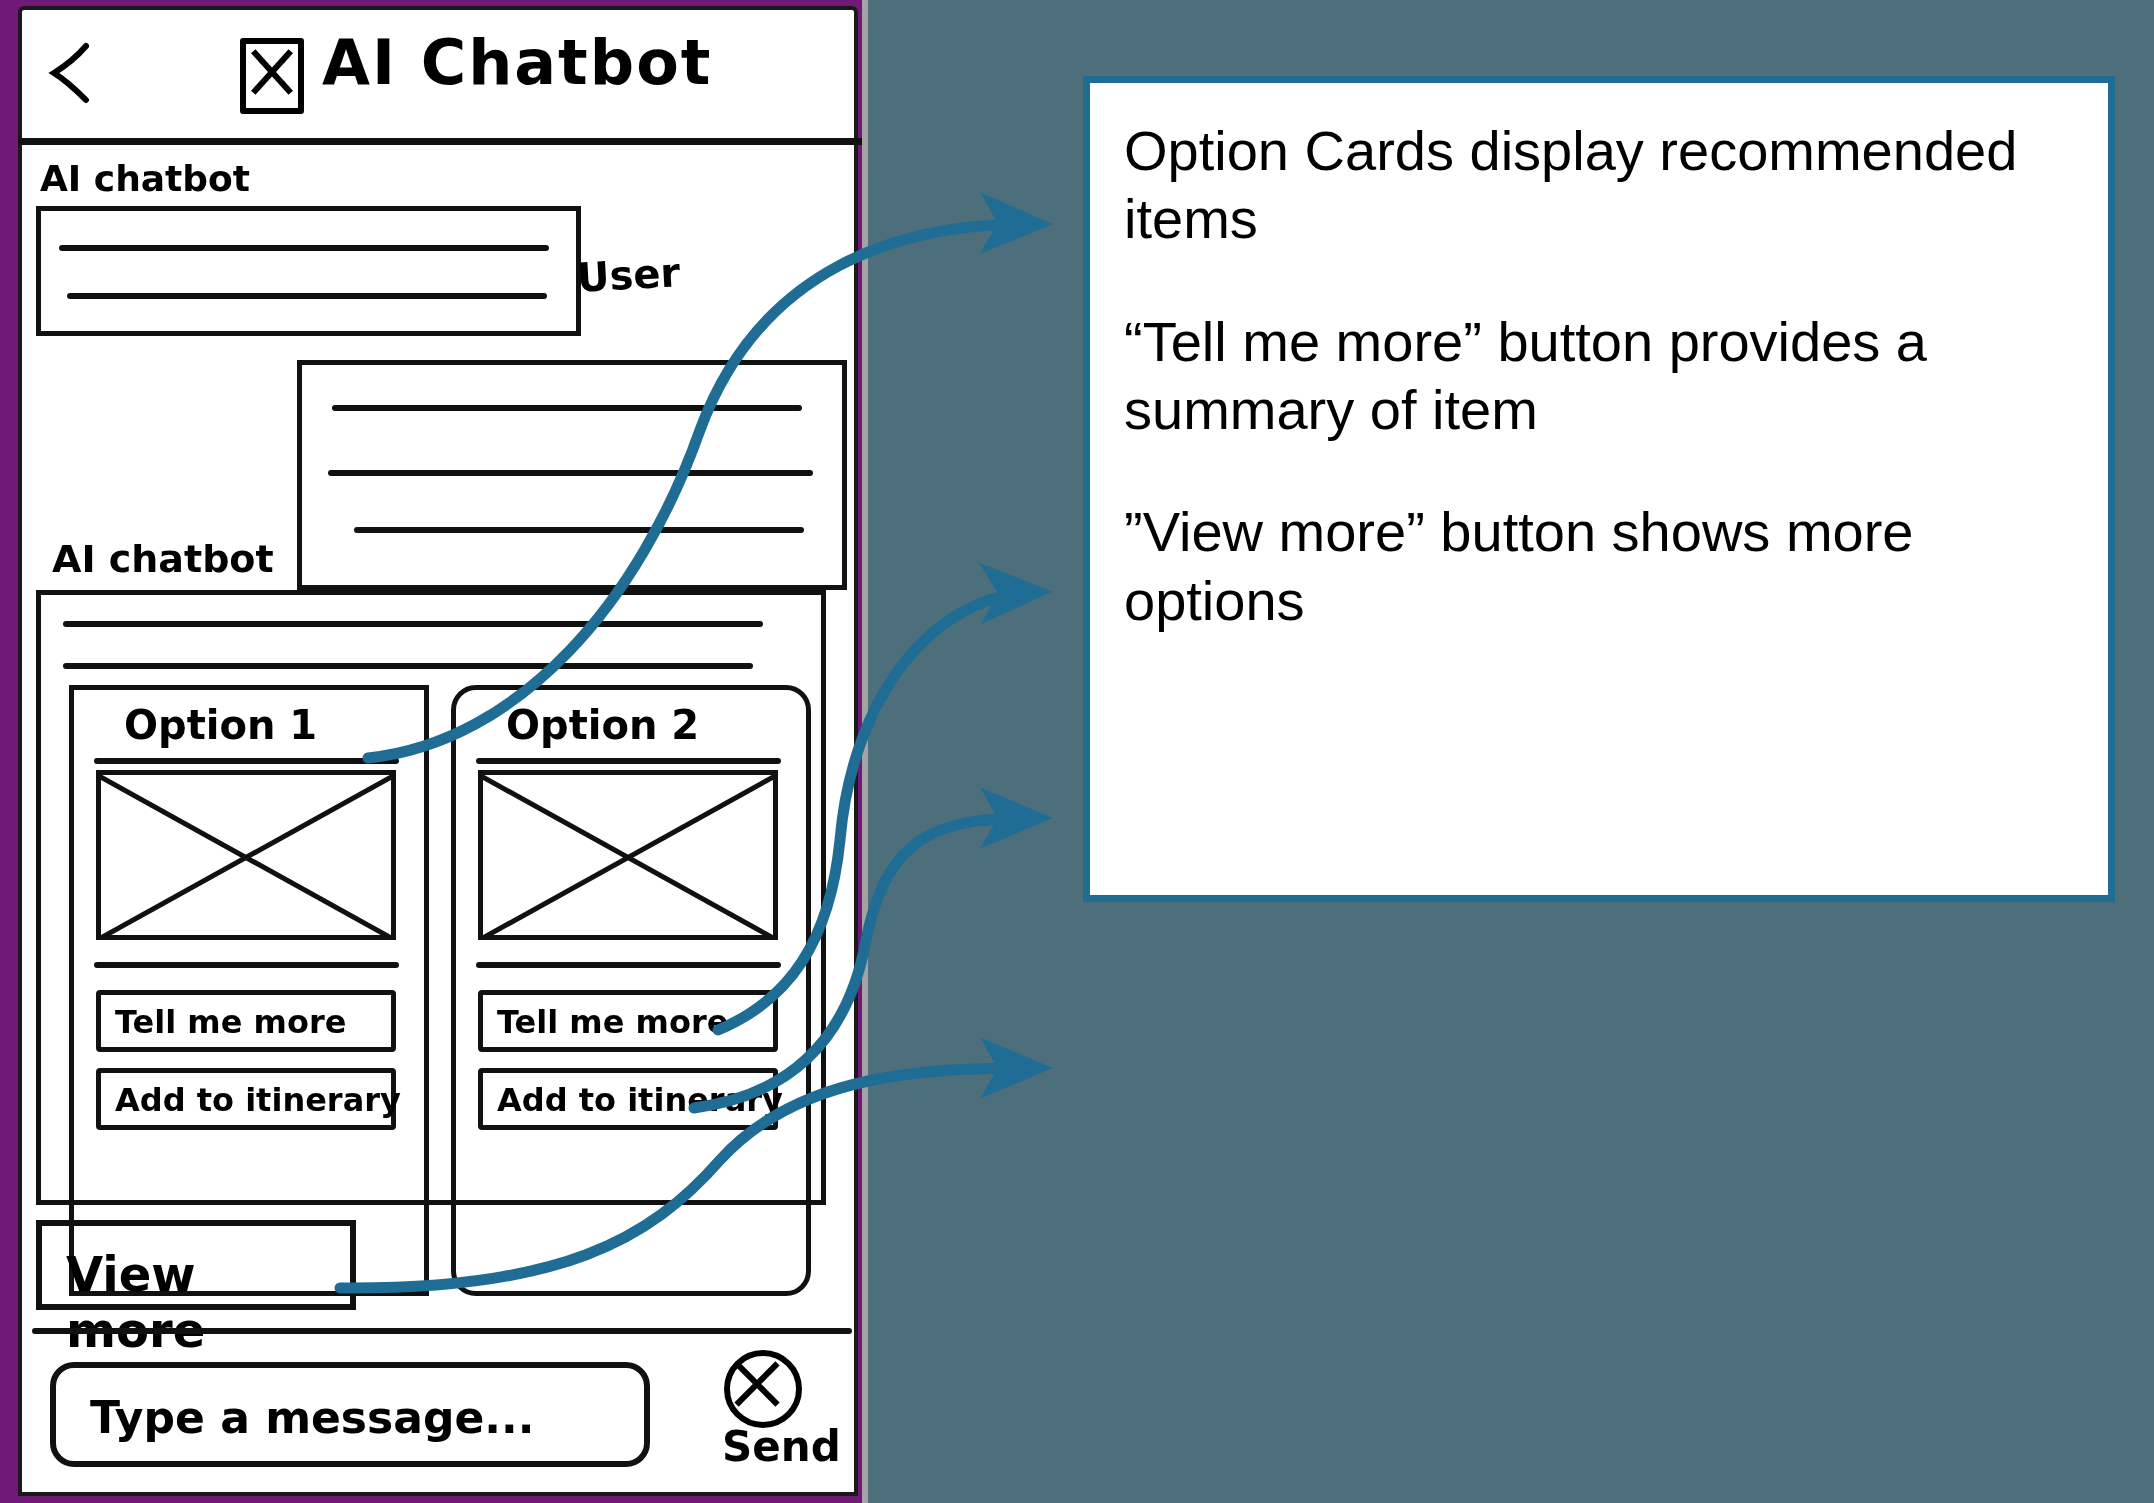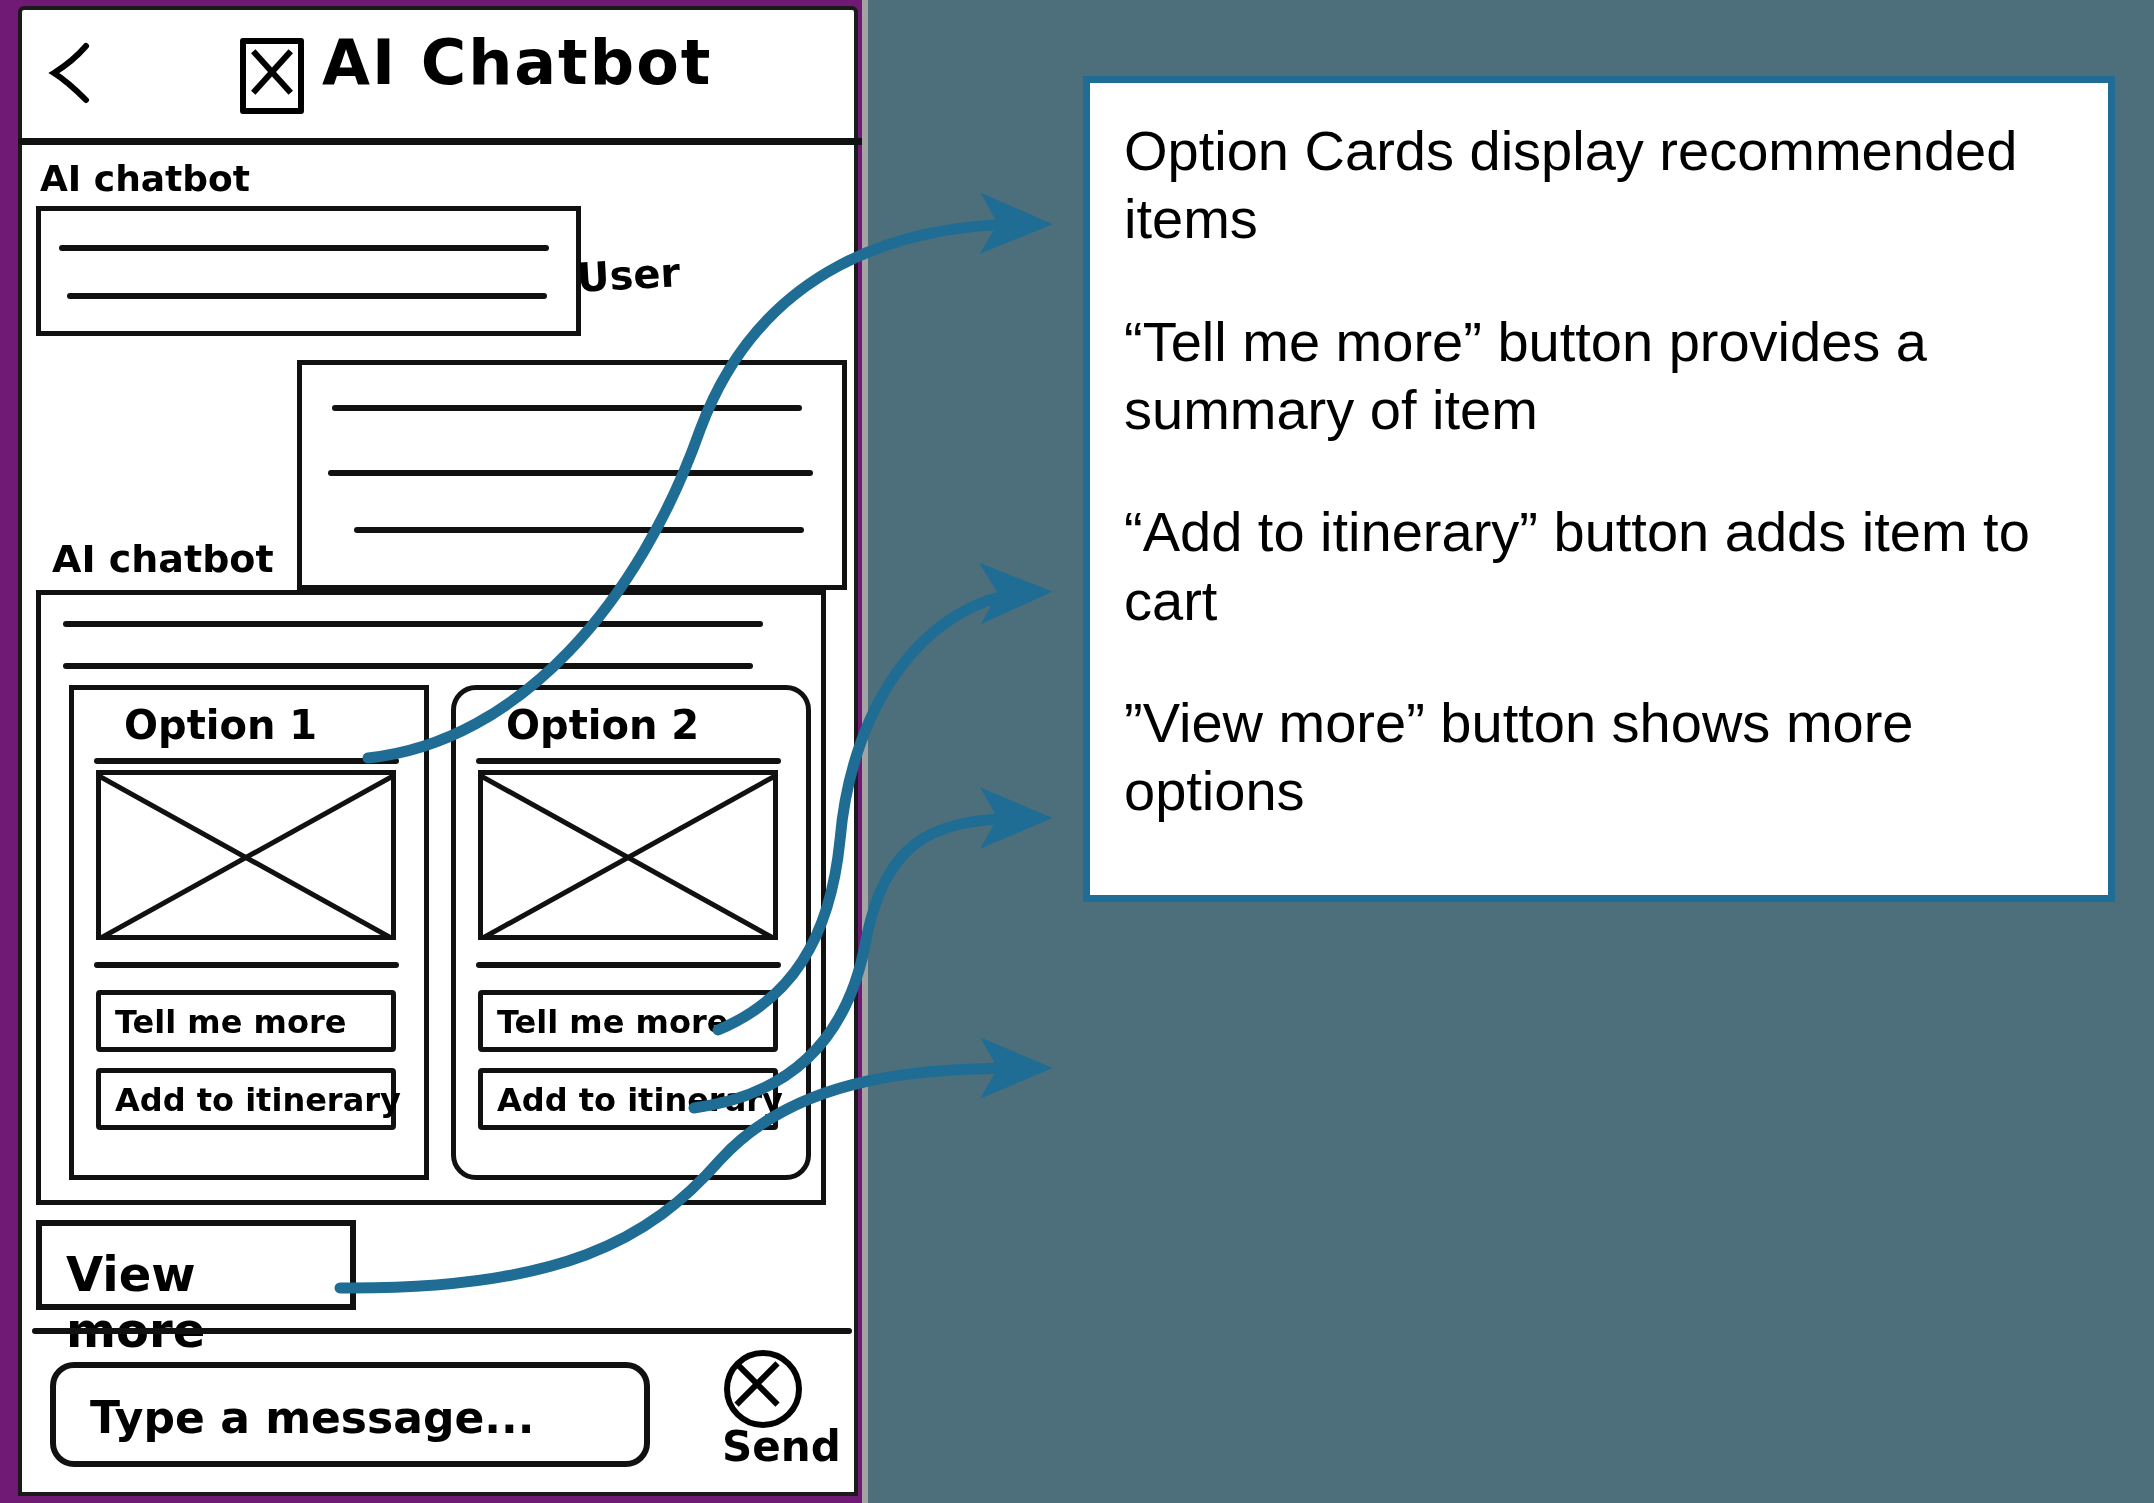"“Add to itinerary” button adds" p.annotation-paragraph { html: <p>“Add to itinerary” button adds item to cart</p> -> none }
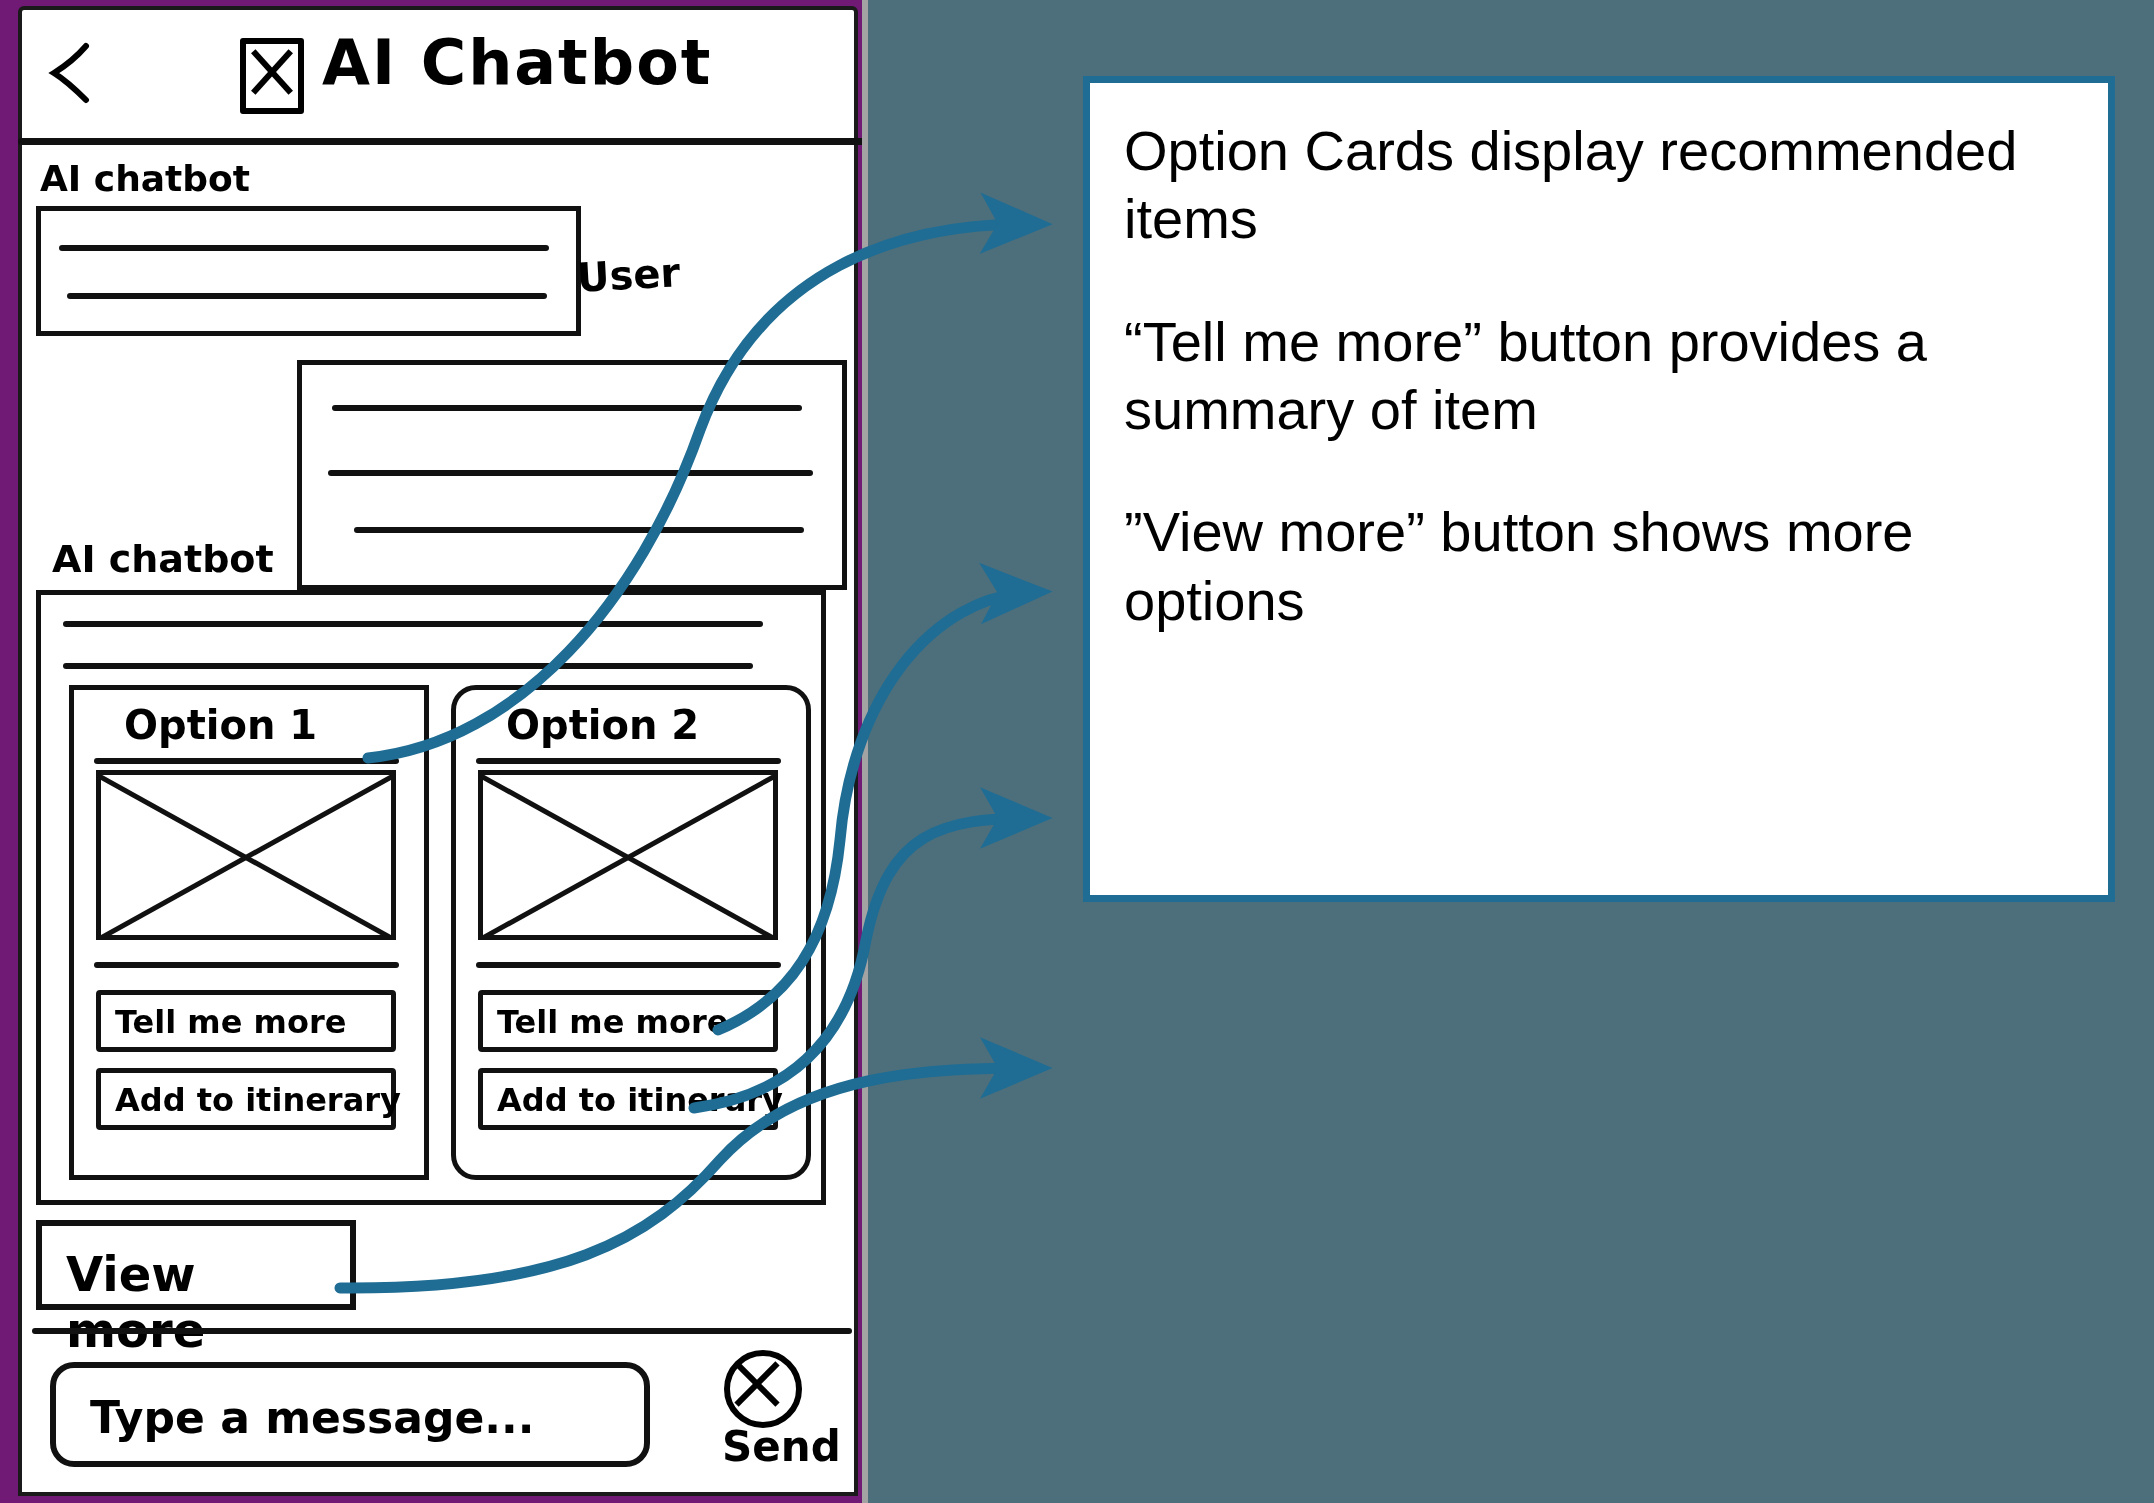"Option 1" .option-card { height: 495px -> 611px }
